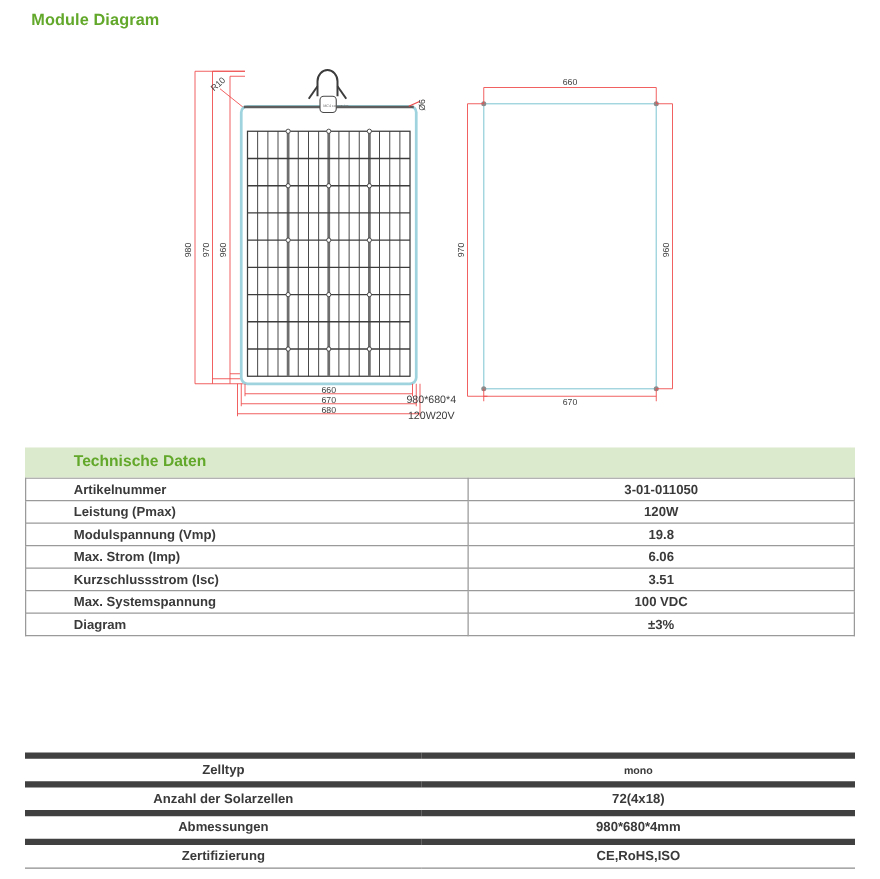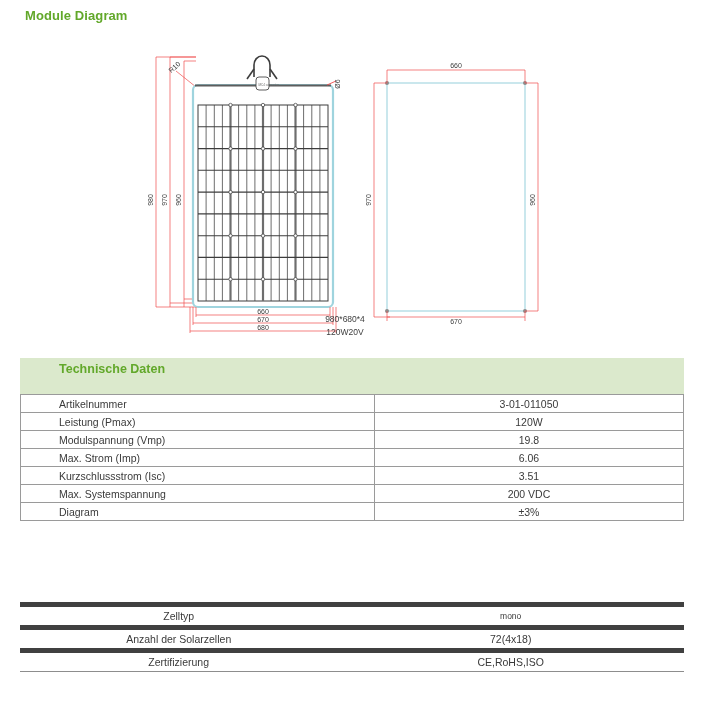"Technische Daten" .table-header-bar { height: 36px -> 24px }
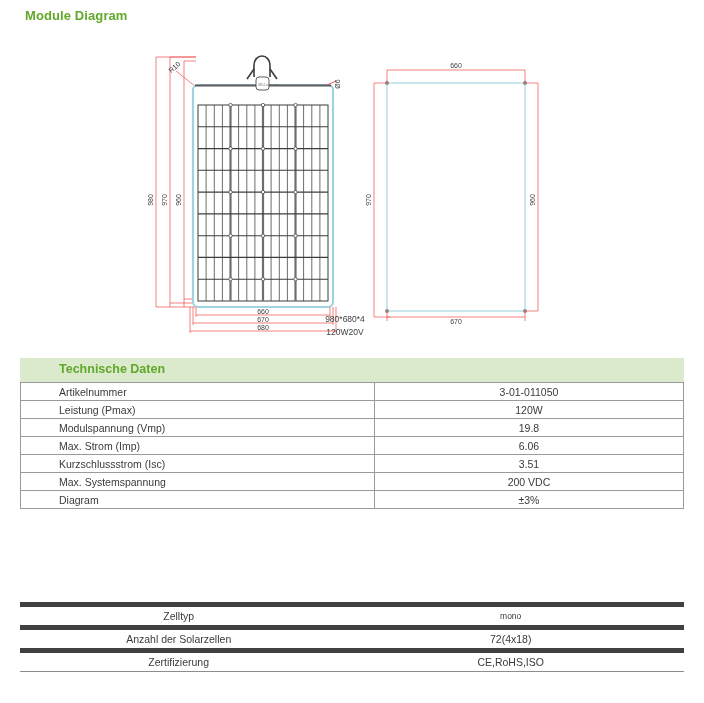"Artikelnummer" table.data-table { font-weight: none -> bold }
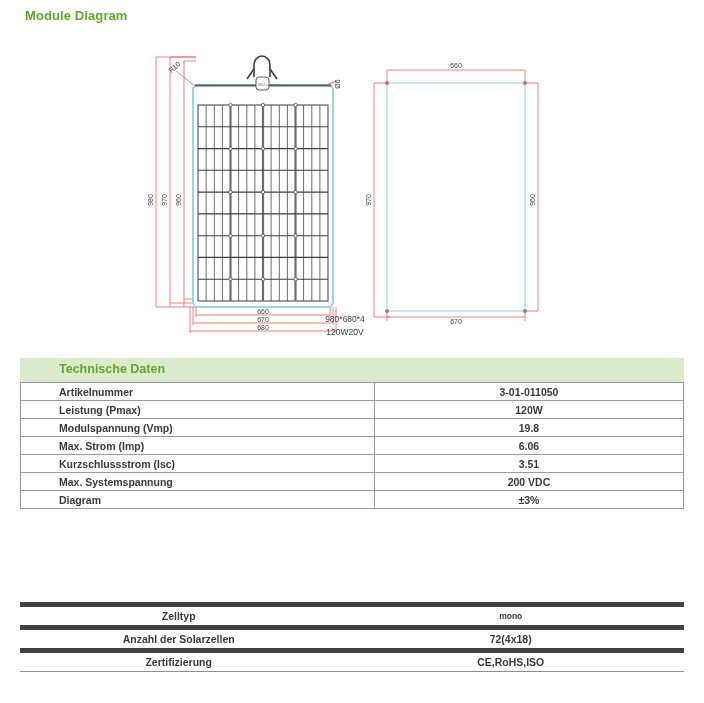"200 VDC" td.value-cell { text: 200 -> 100 }
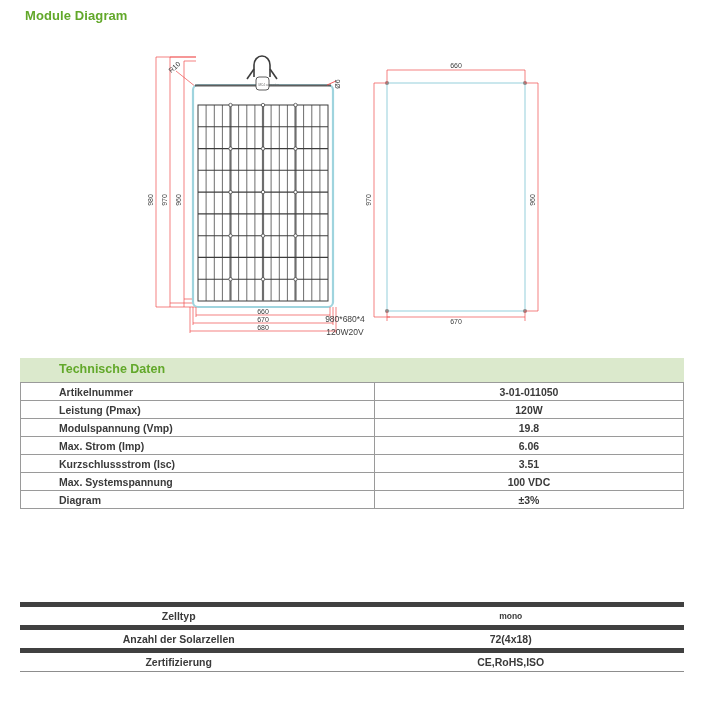"Abmessungen" tr { html: none -> <tr> <td>Abmessungen</td> <td>980*680*4mm</td> </tr> }
